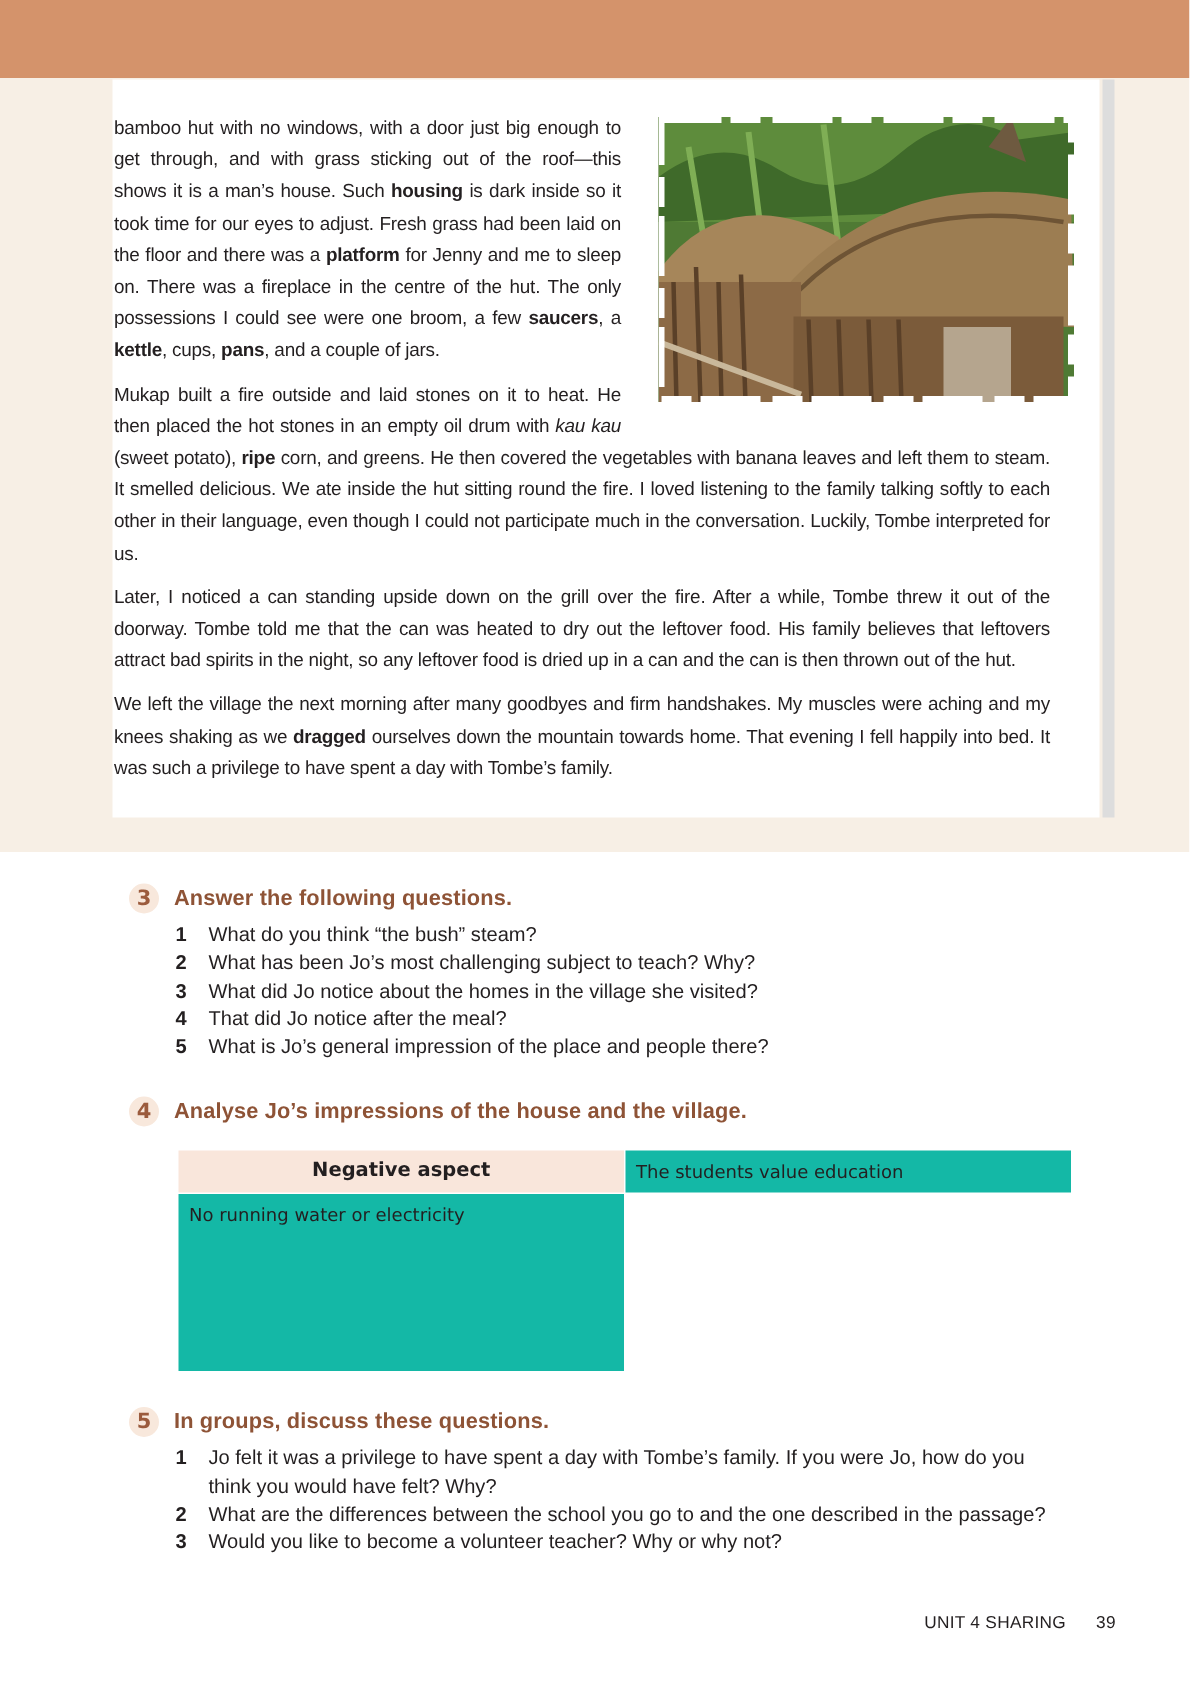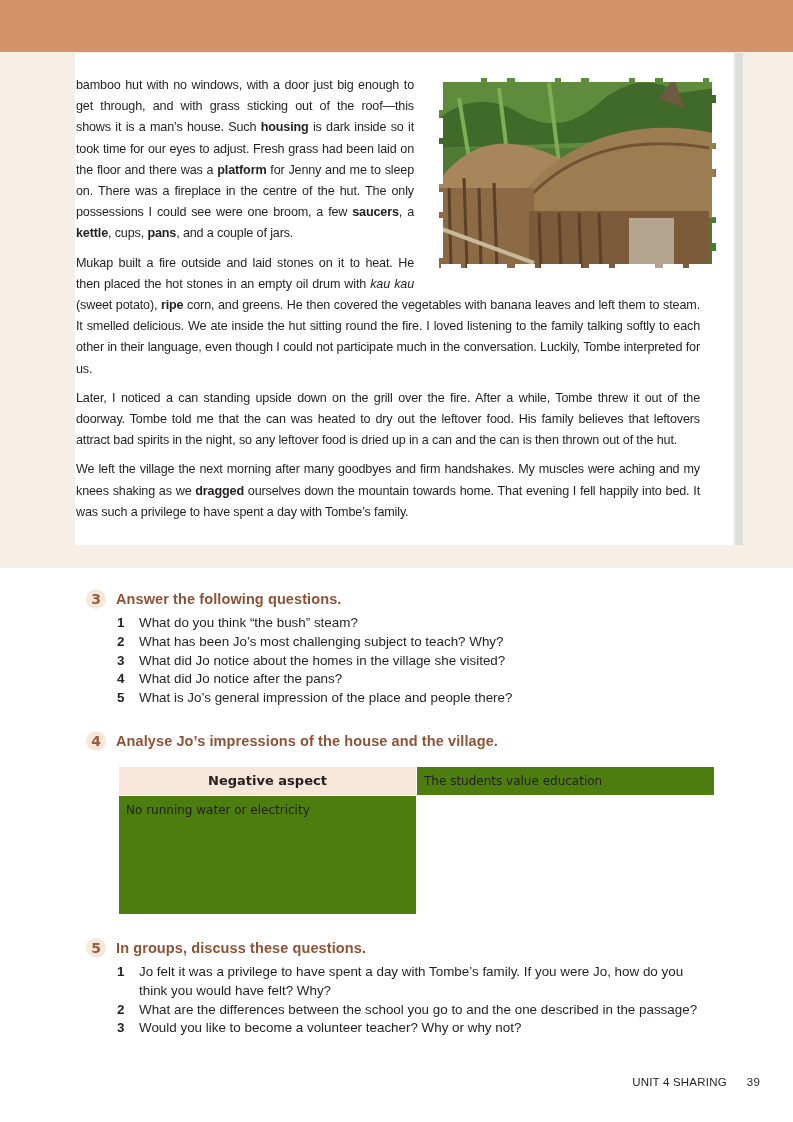"What did Jo notice after" span.qt { text: What did Jo notice after the pans -> That did Jo notice after the meal }
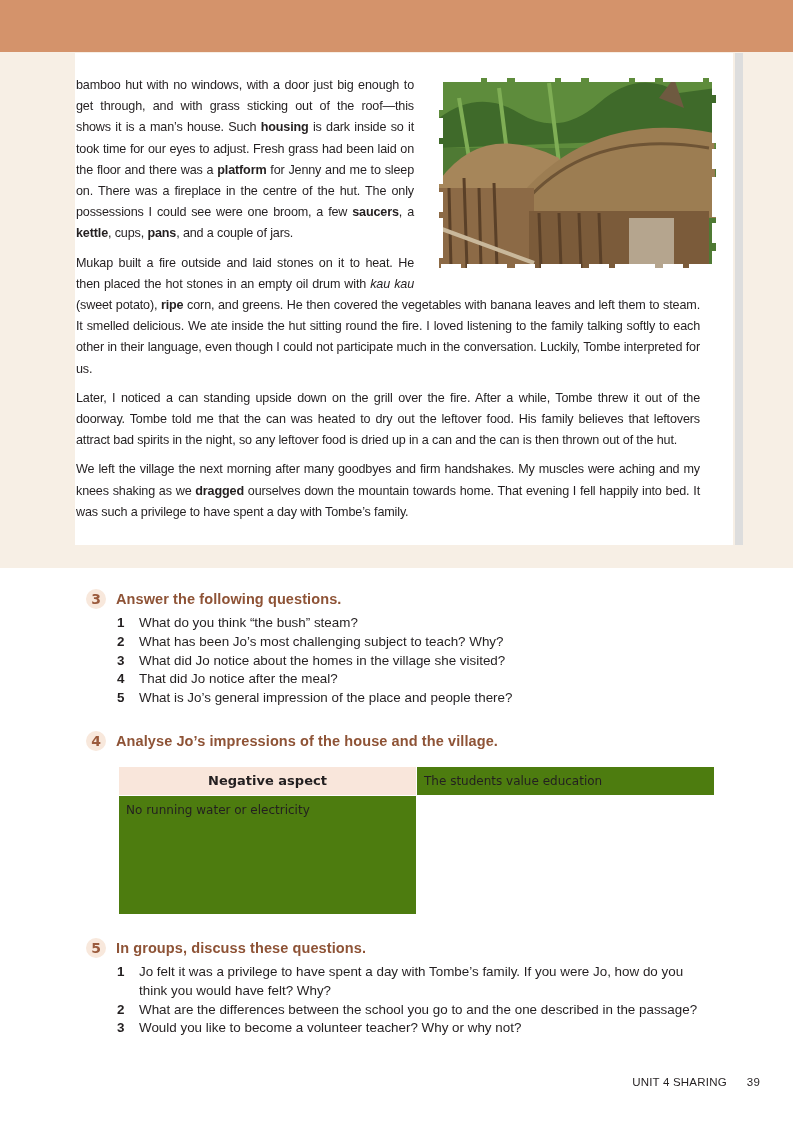"The students value education" .cell { background: #4d7c0f -> #14b8a6 }
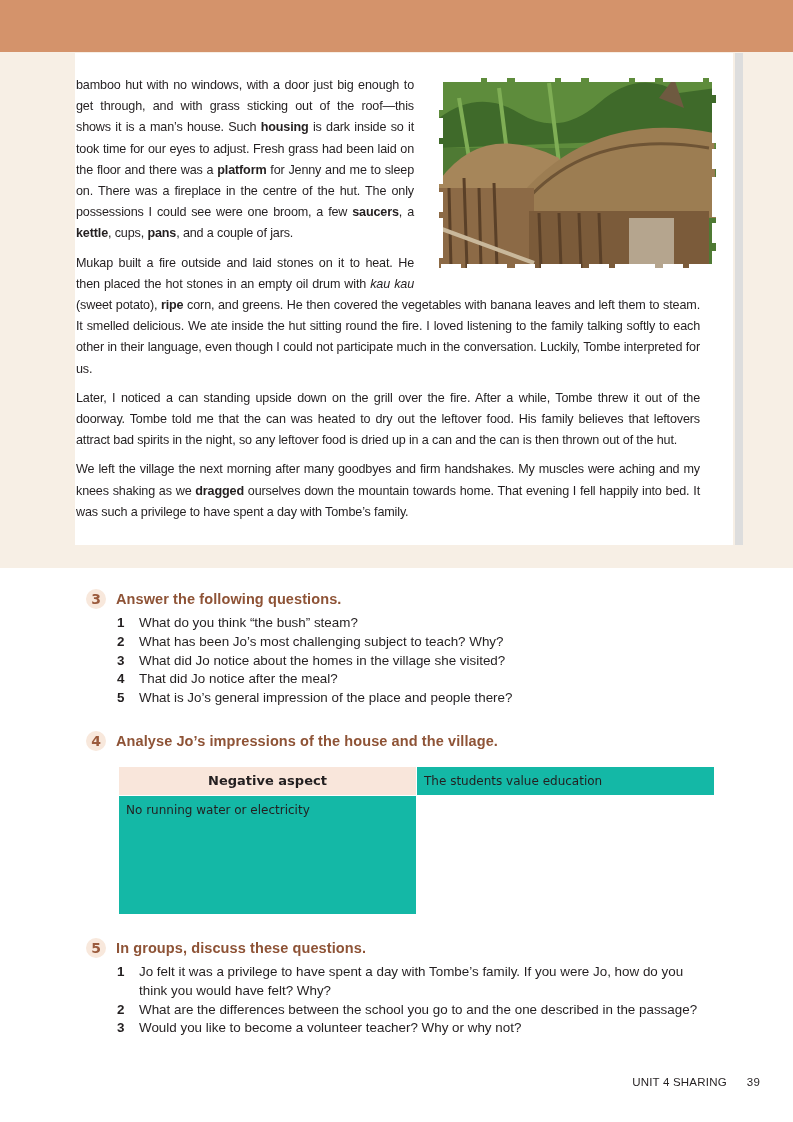"UNIT 4 SHARING" .footer { justify-content: flex-end -> center }
